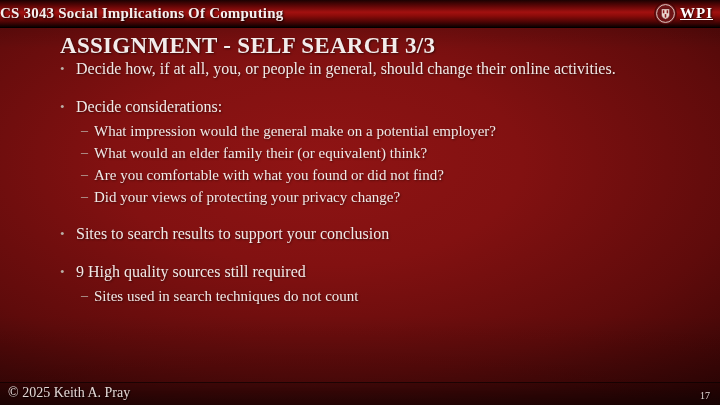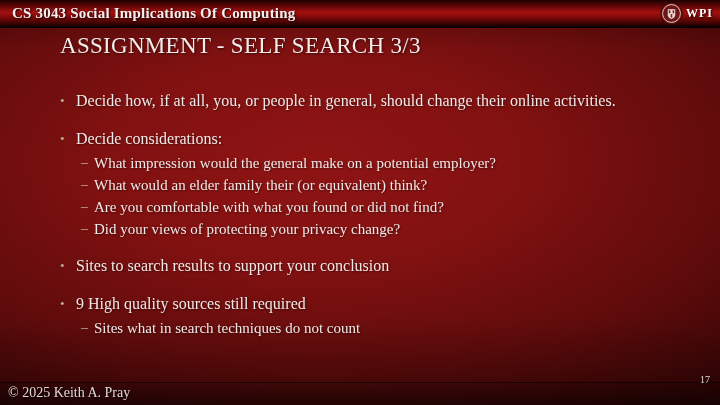"CS 3043 Social Implications Of" .header-title { padding-left: 12px -> 0 }
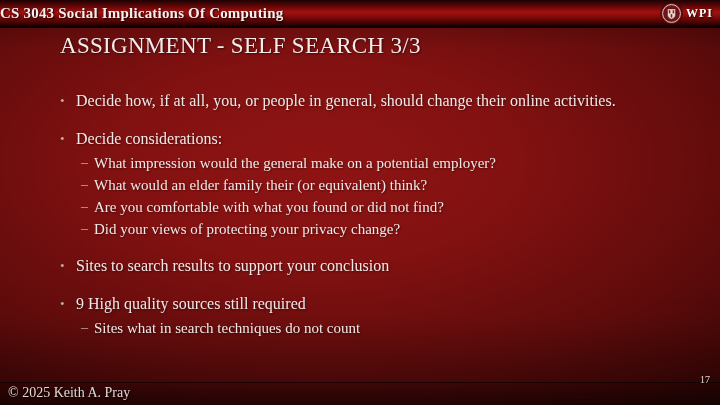"WPI" .logo-text { font-size: 12px -> 15px; text-decoration: none -> underline }
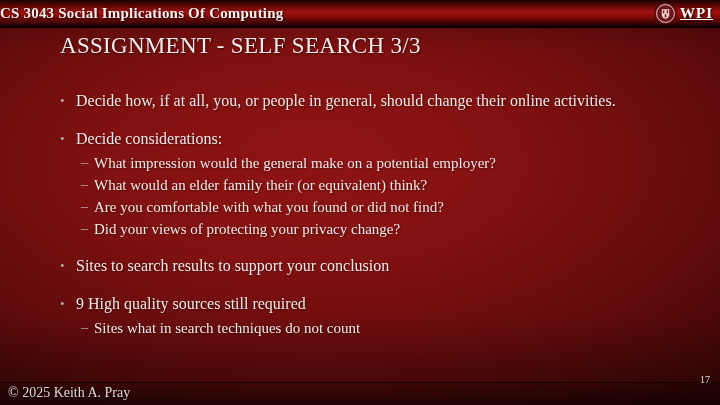"ASSIGNMENT - SELF SEARCH 3/3" .slide-title { font-weight: normal -> bold; margin-bottom: 32px -> 0 }
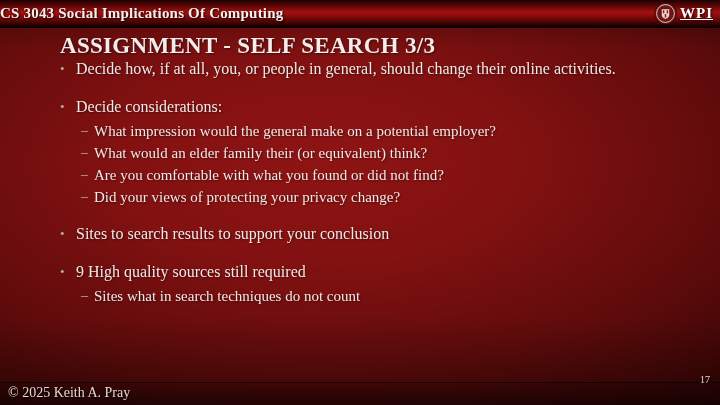"Sites what in search techniques" span.btext { text: what -> used }
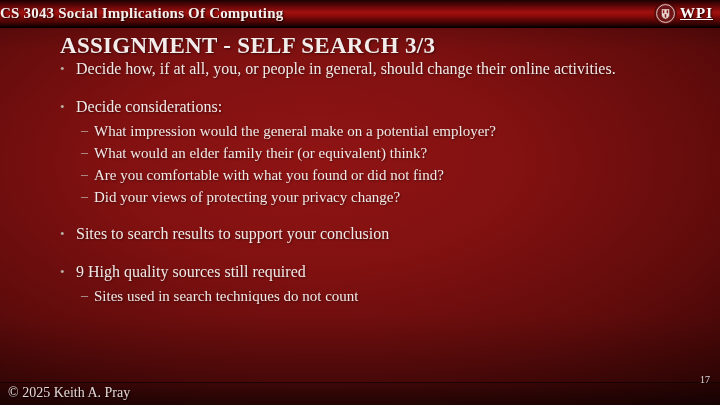"17" .footer-page { bottom: 20px -> 4px }
